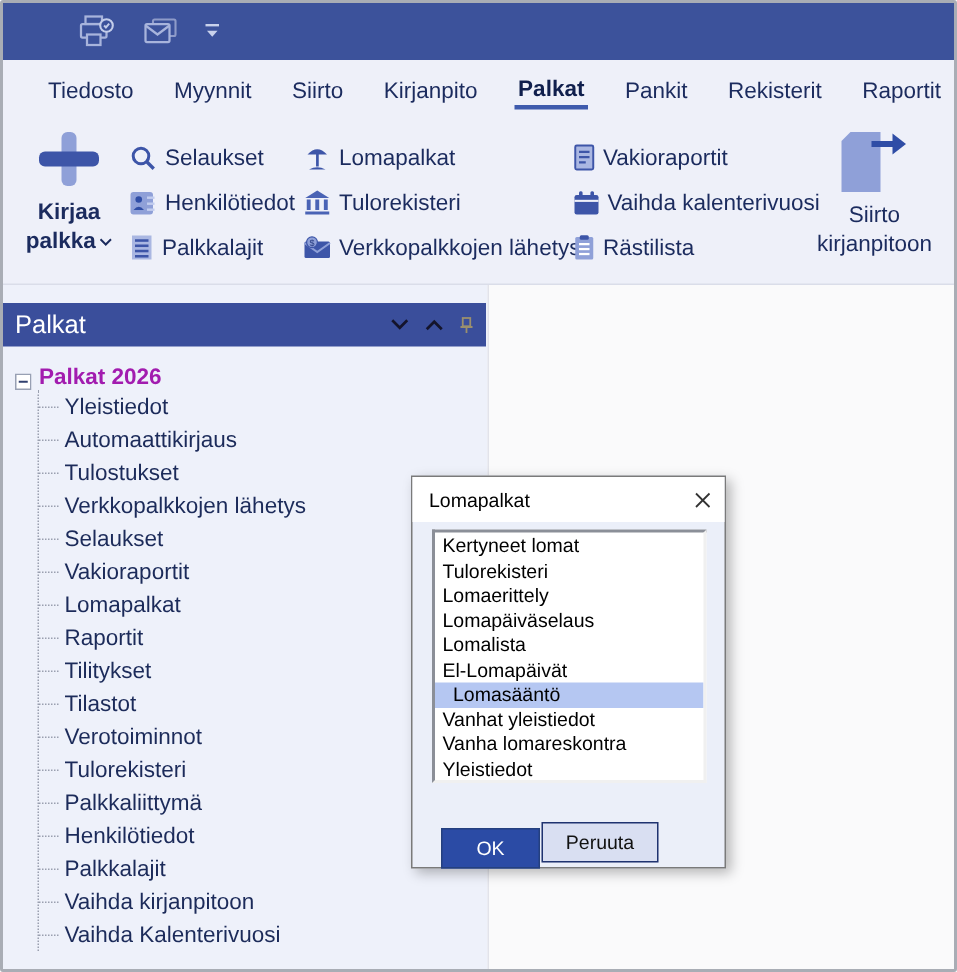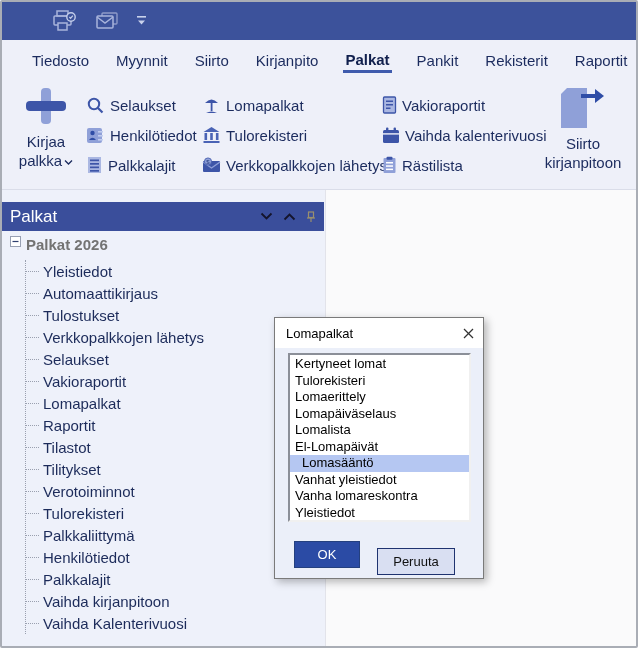"Kirjaa" .kirjaa { font-weight: none -> bold }
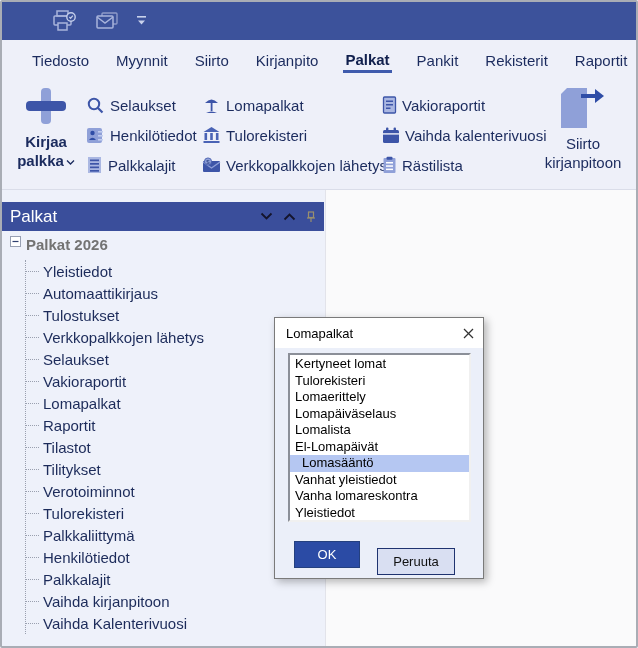"Palkat 2026" .tree-root { align-items: flex-start -> flex-end; color: #737373 -> #a21caf }
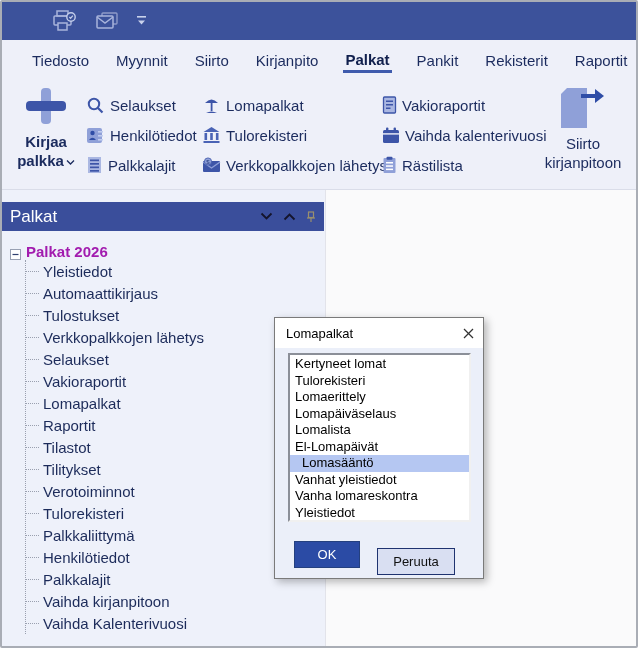"Tilastot" div.tree-item { order: before "Tilitykset" -> after "Tilitykset" }
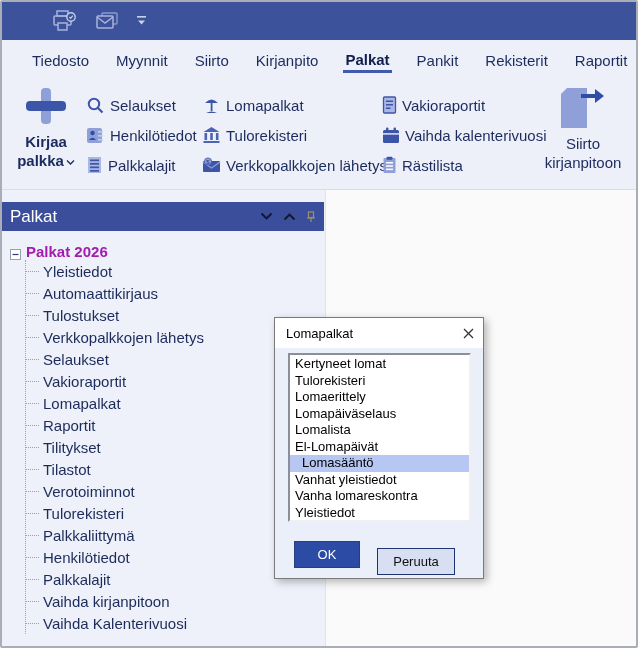"OK" .btn-ok { top: 223px -> 234px }
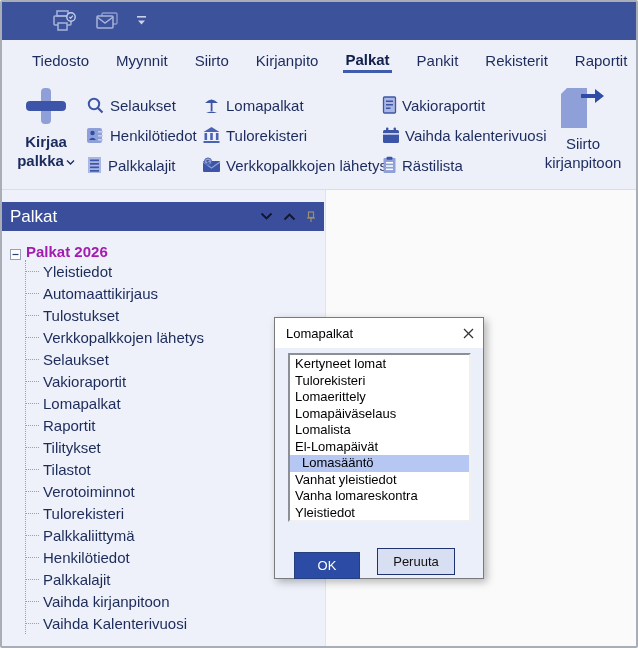"Peruuta" .btn-cancel { left: 102px -> 86px }
